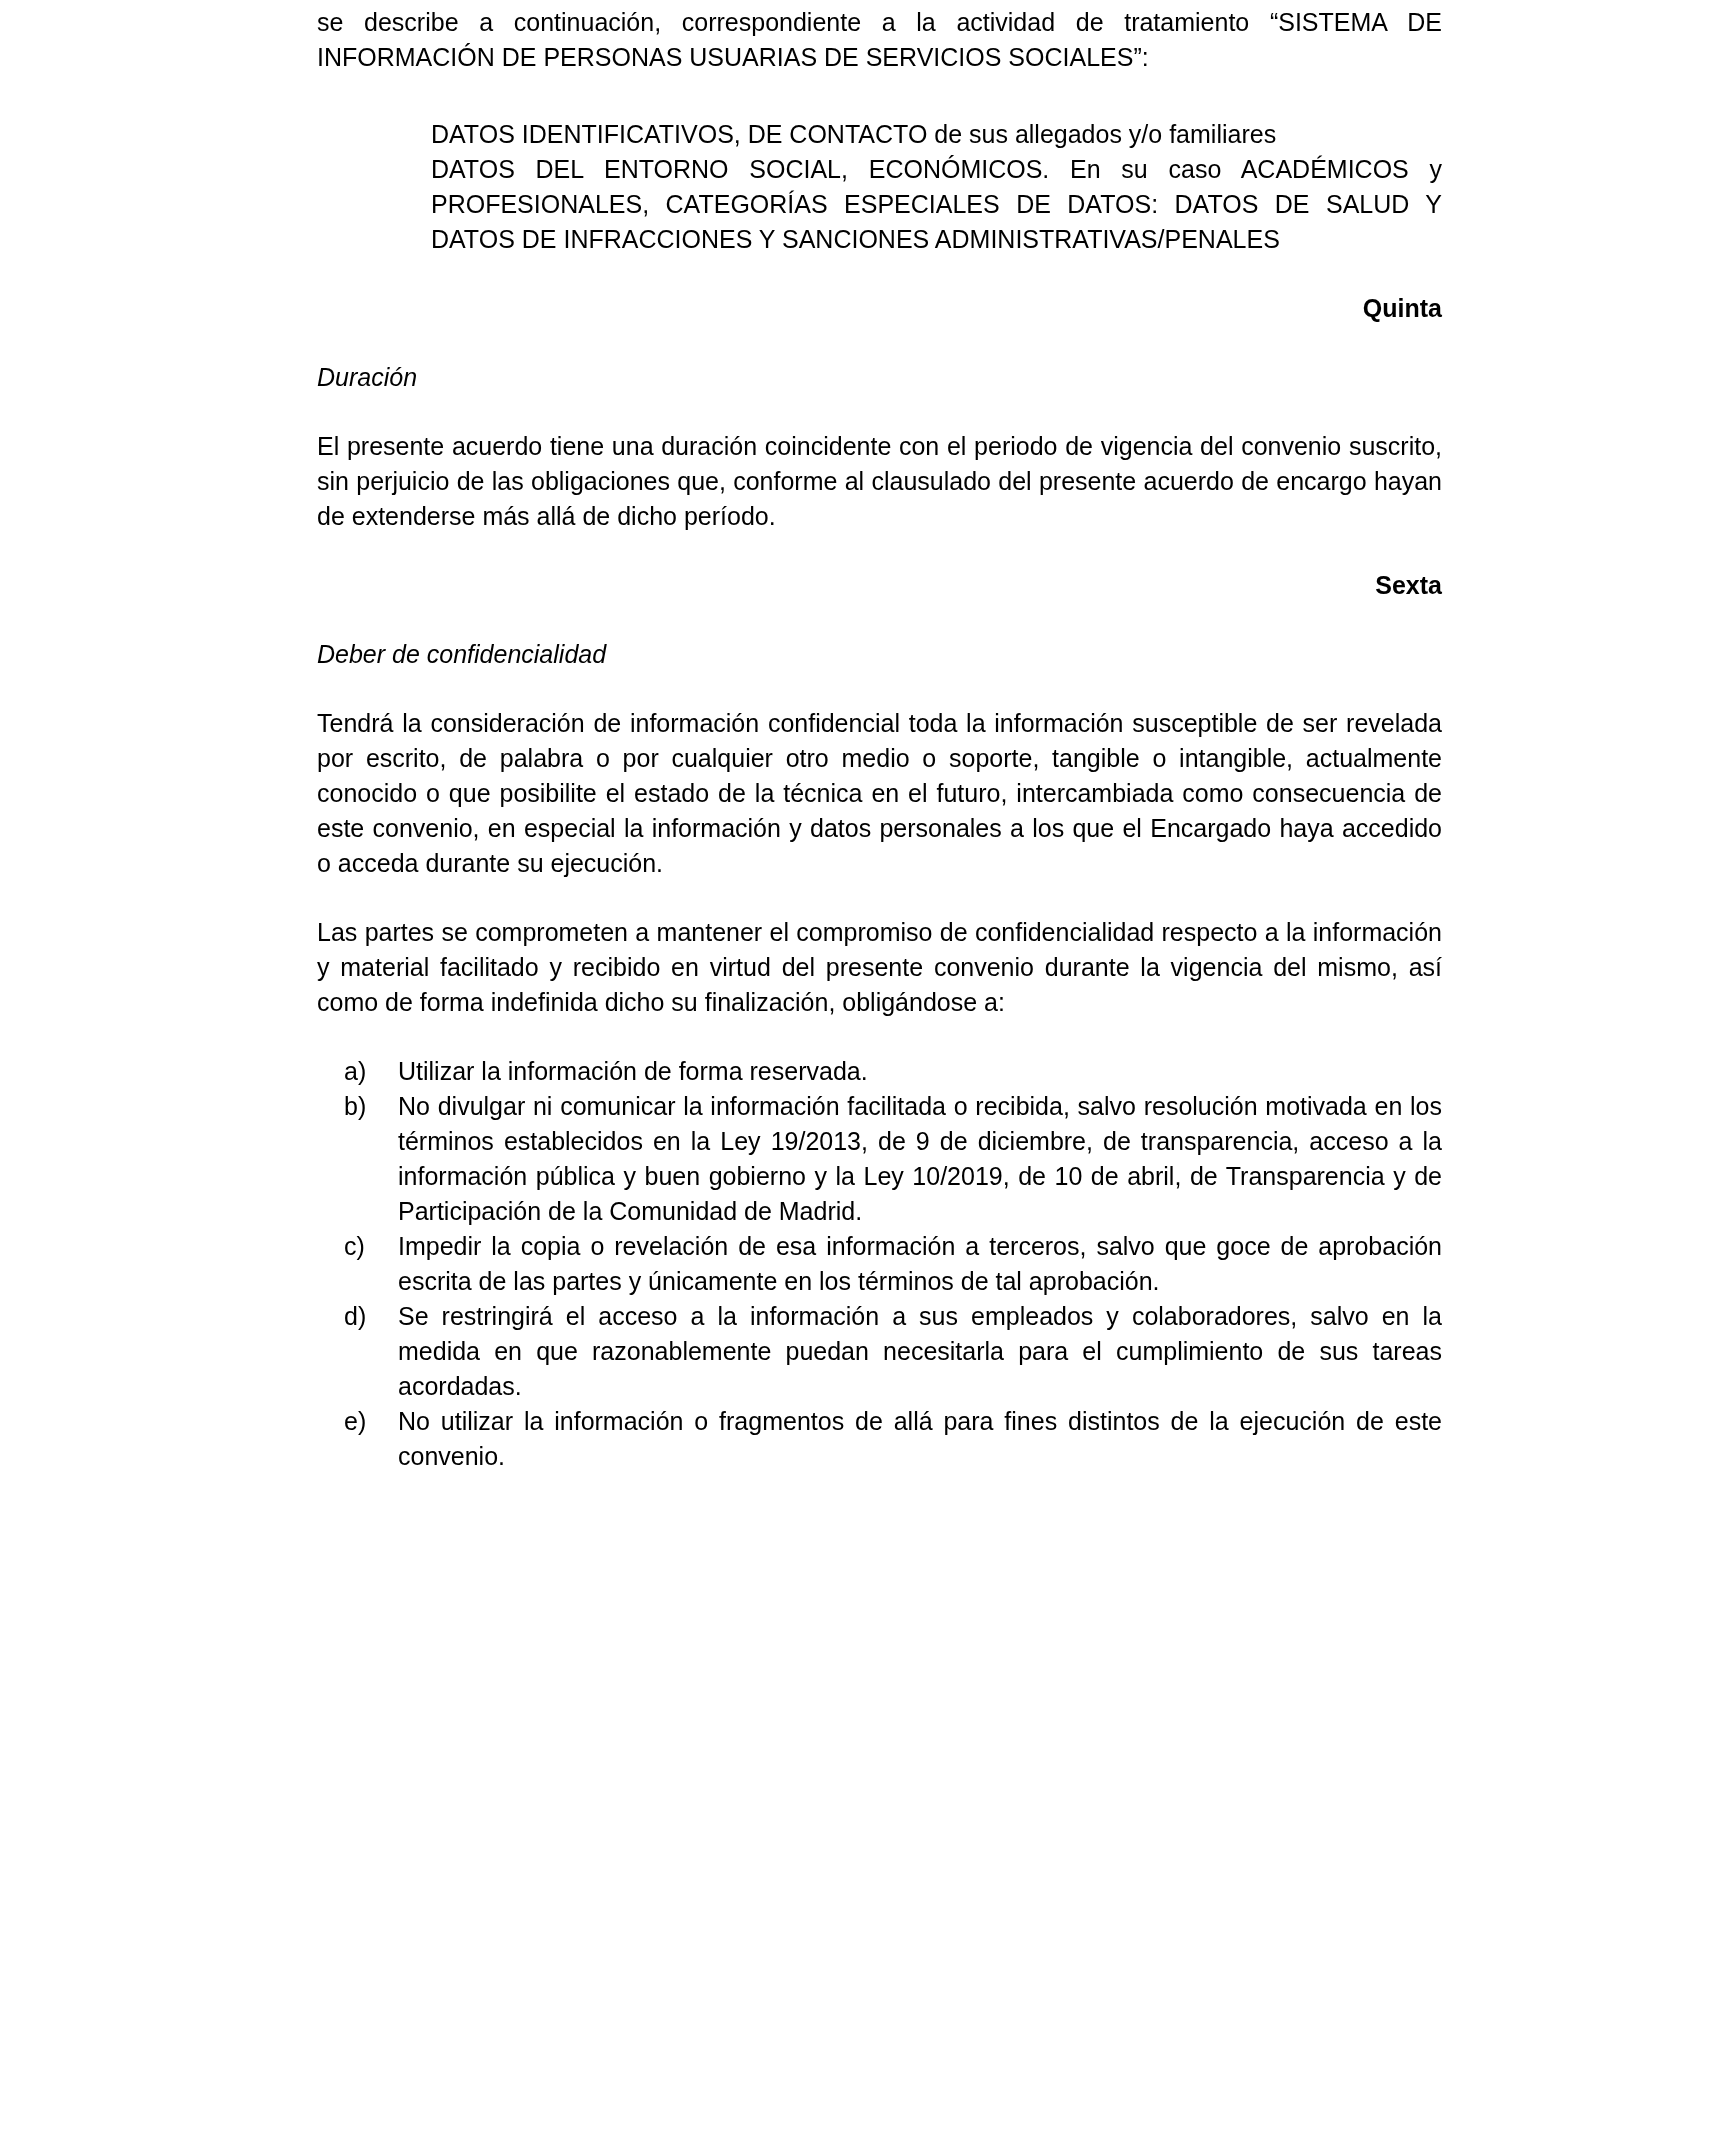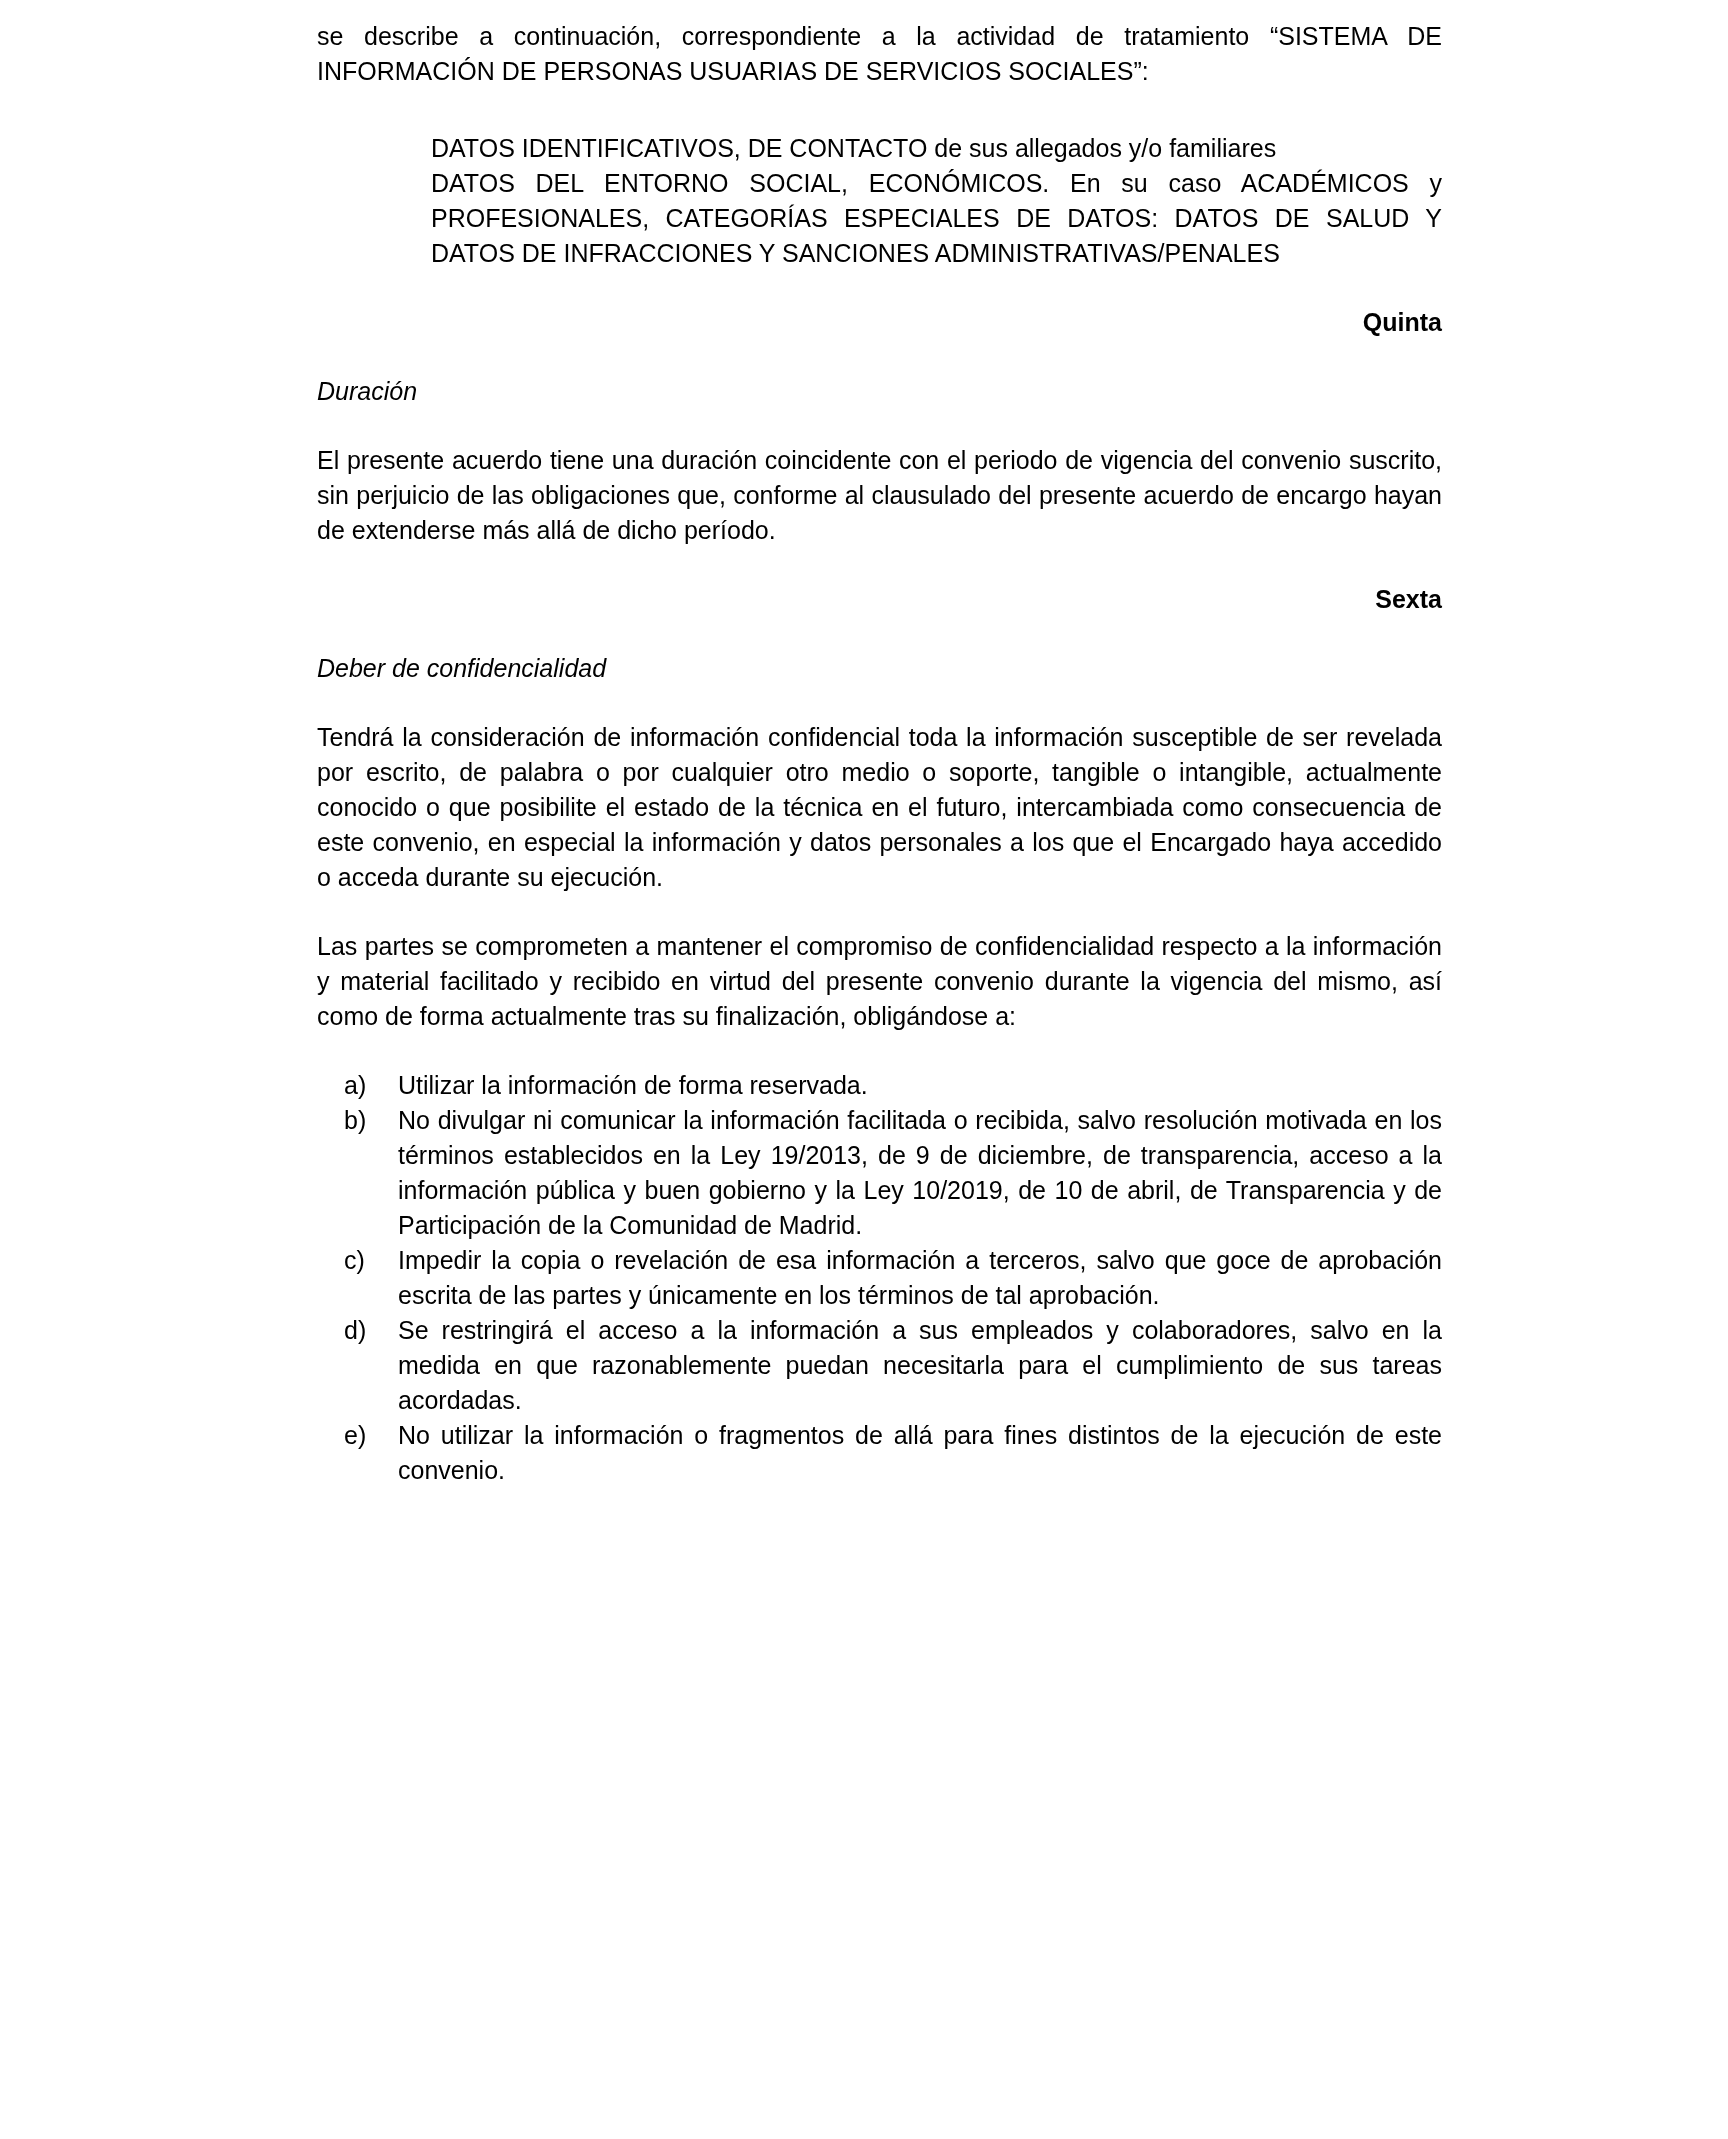"se describe a continuación," .page { margin-top: 14px -> none }
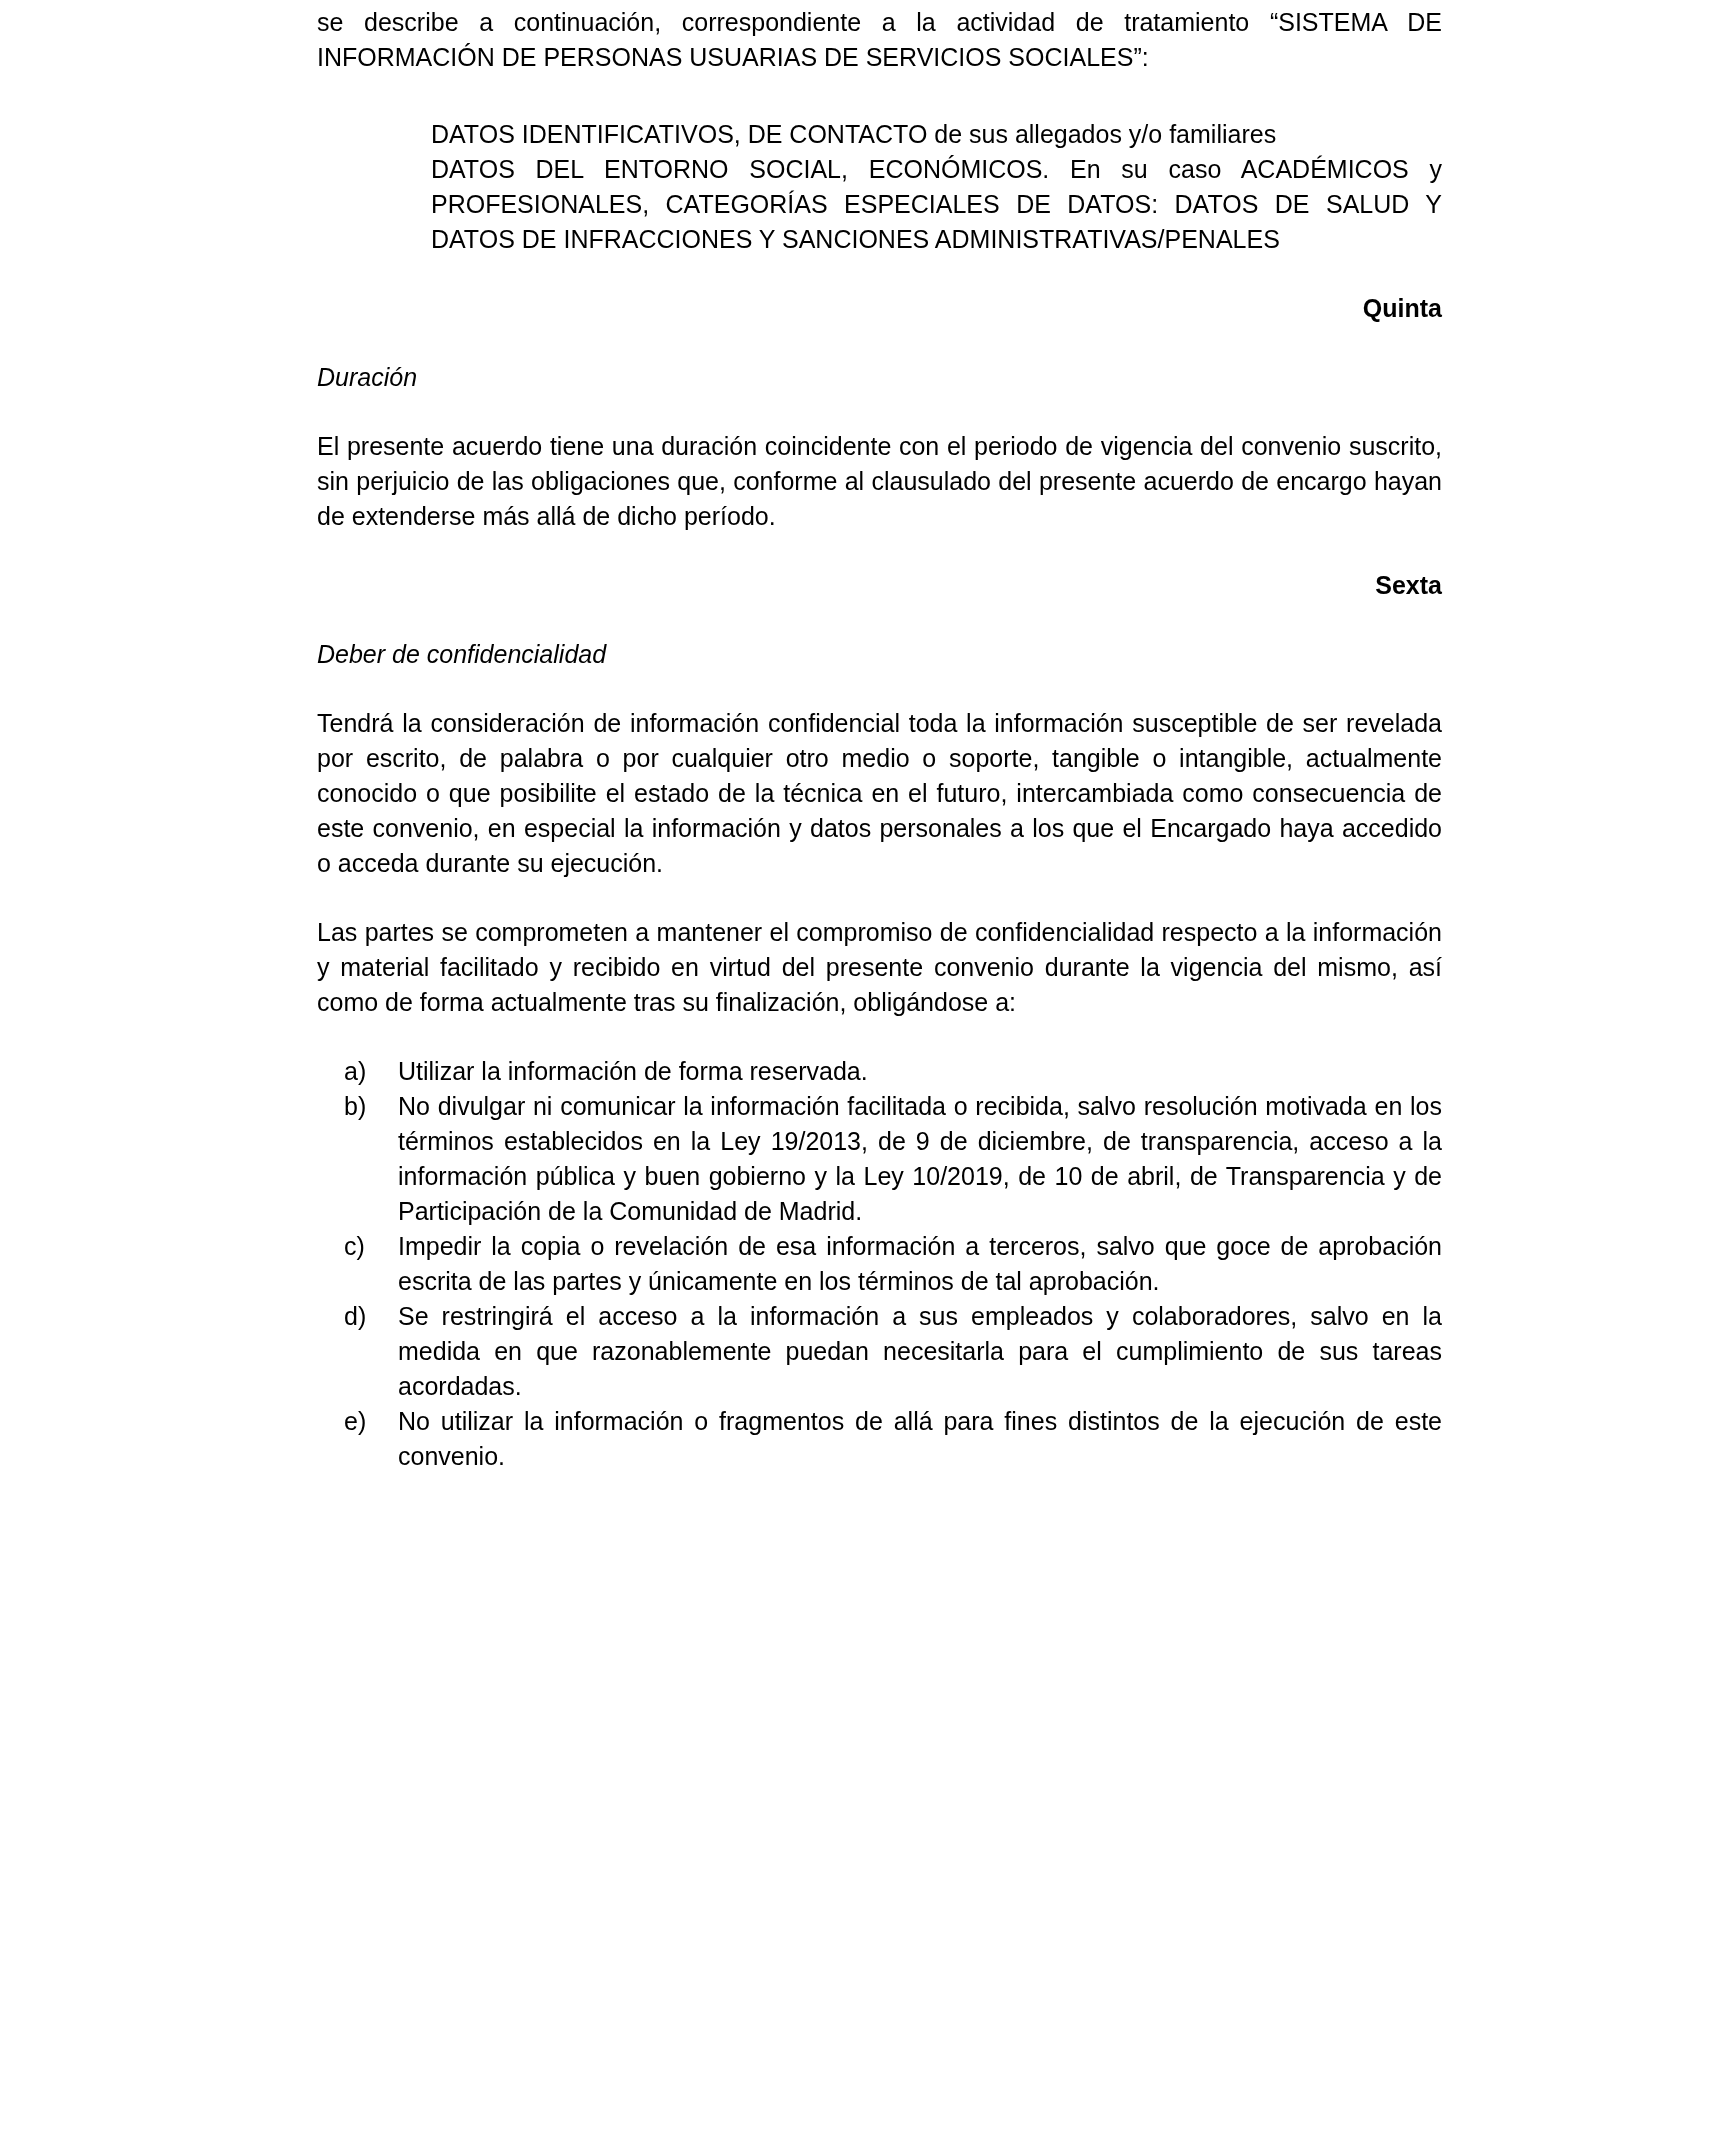"Las partes se comprometen a" p.para { text: actualmente tras -> indefinida dicho }
